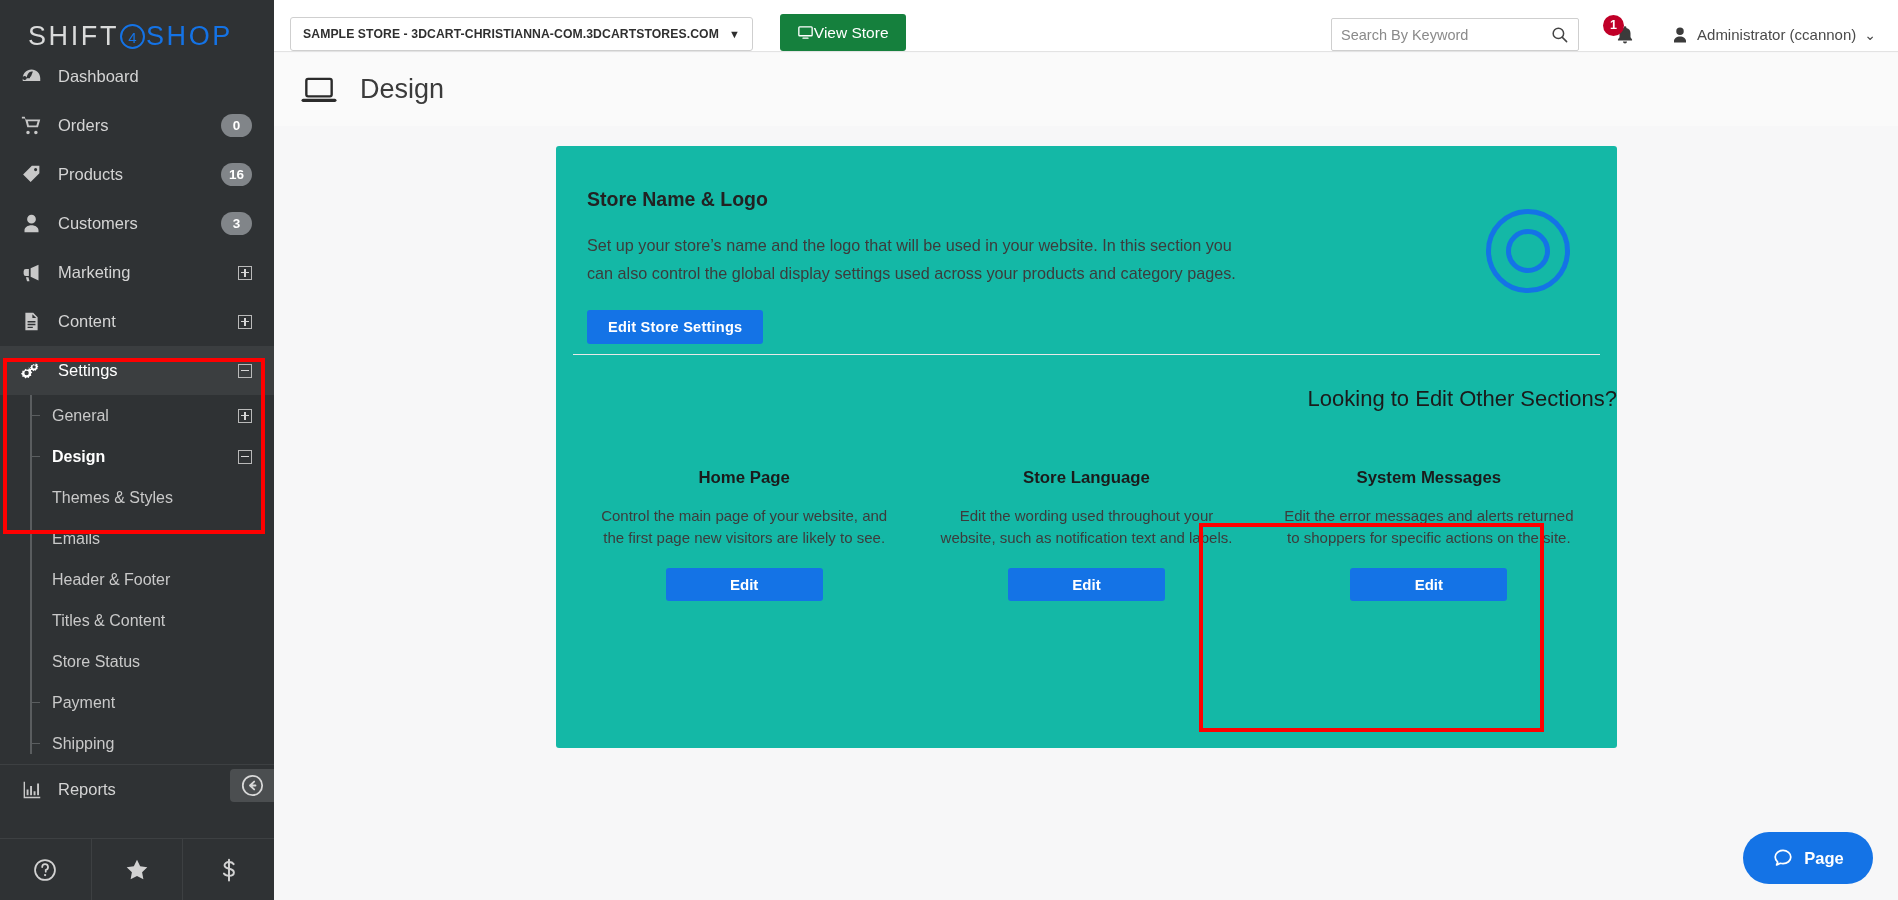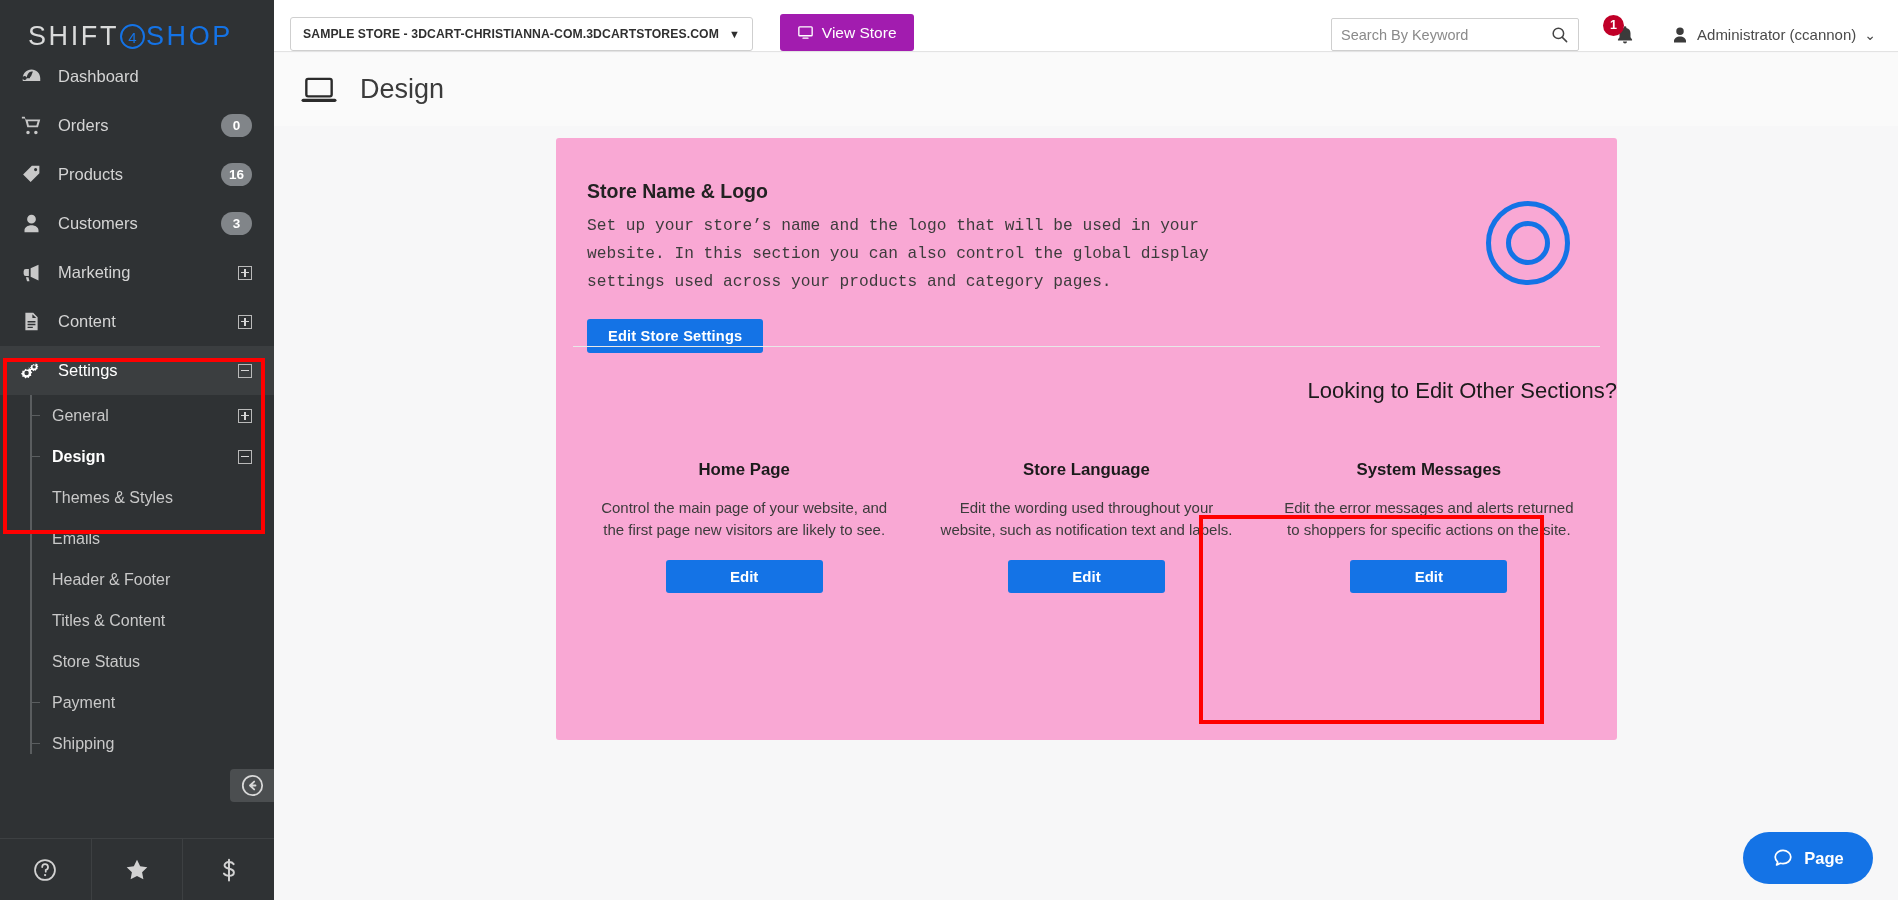"View Store" .view-store { background: #a21caf -> #15803d; gap: 8px -> none }
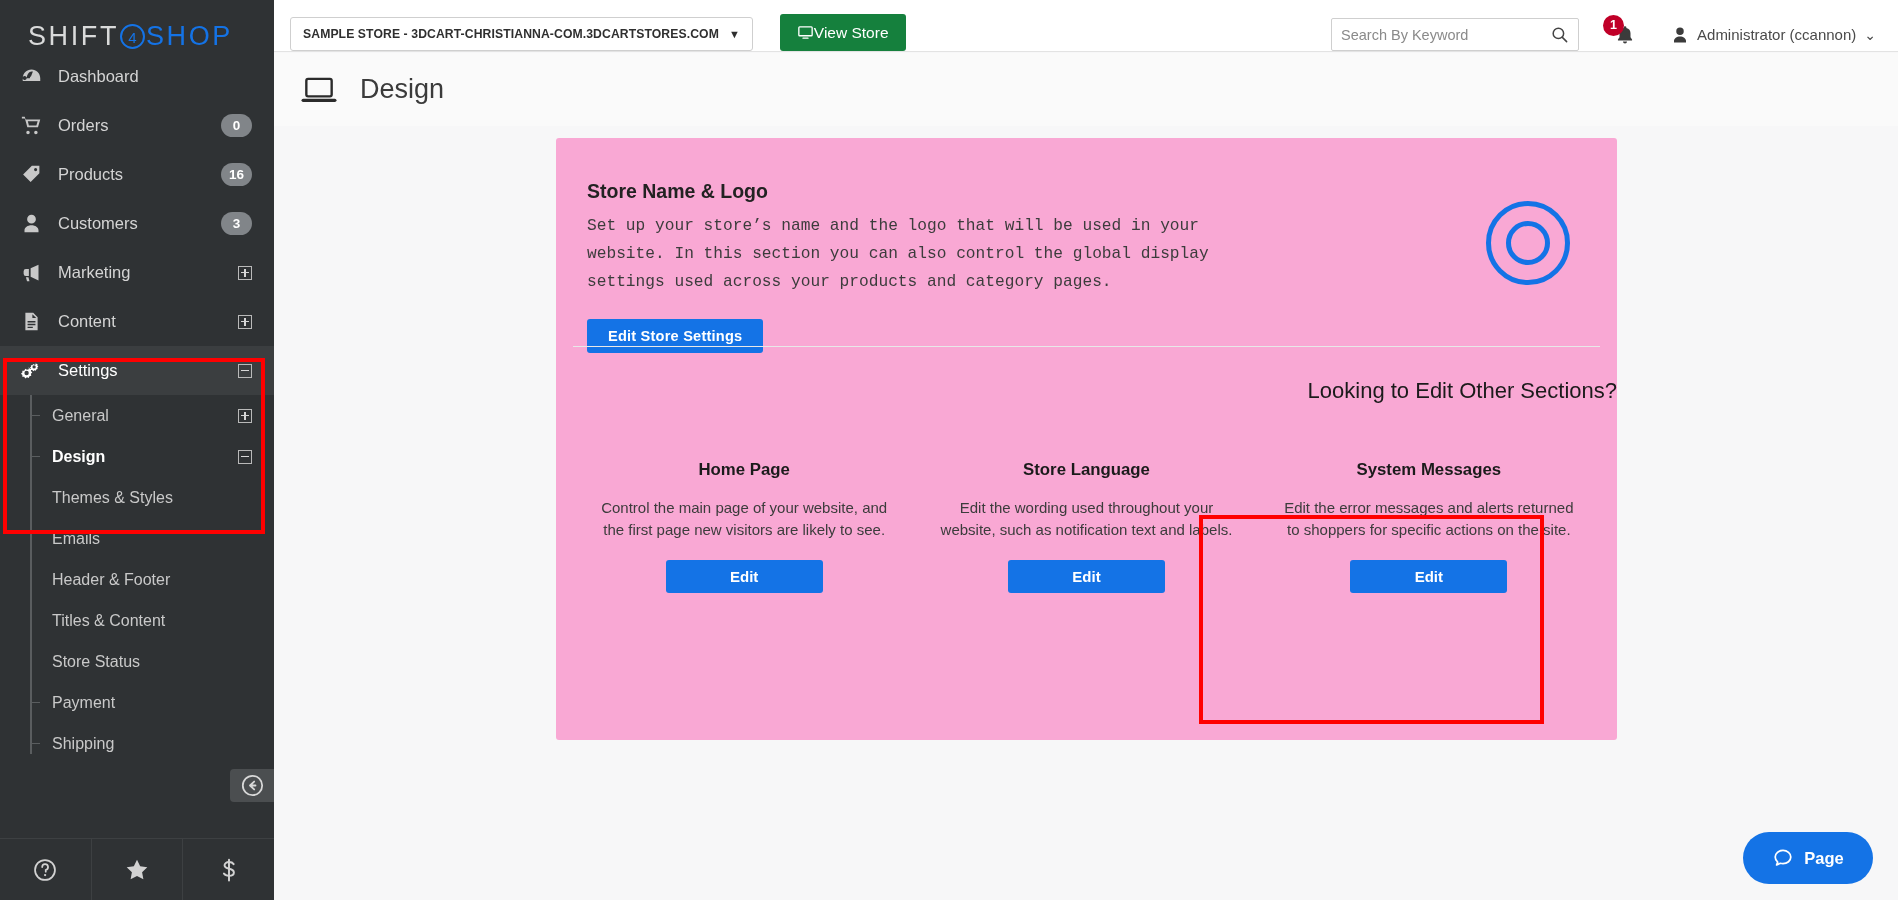"Store Name & Logo" .card { background: #f9a8d4 -> #14b8a6; top: 12px -> 20px }
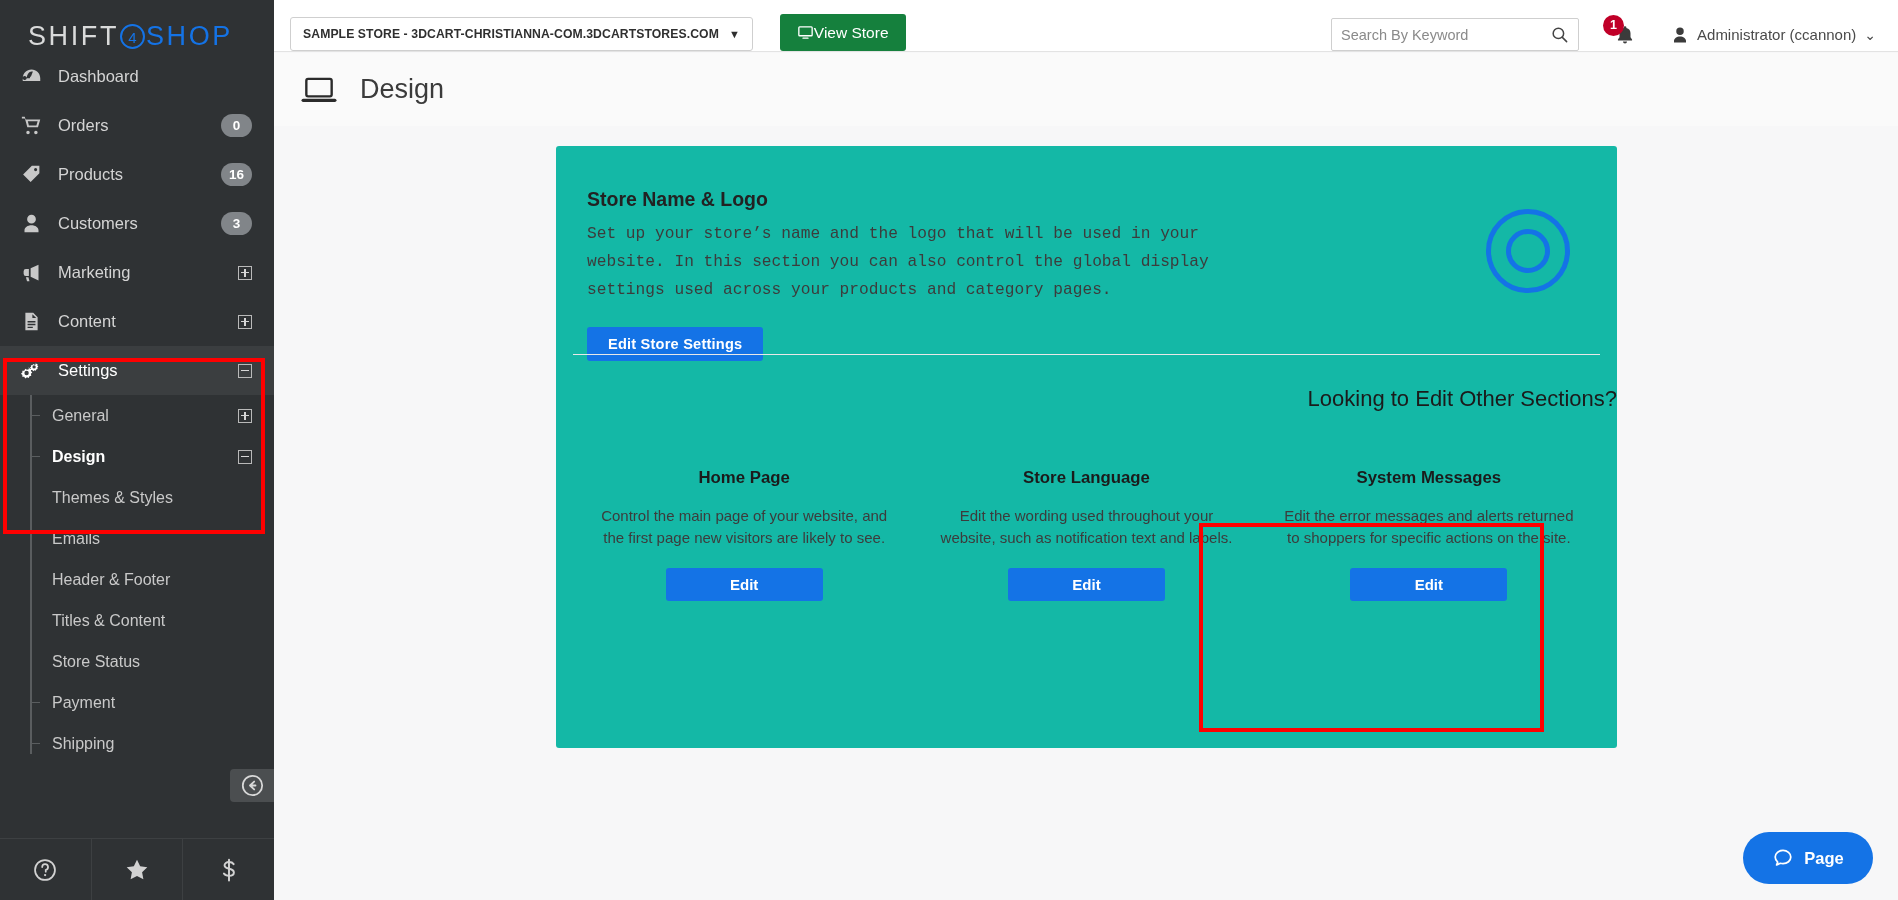"Set up your store’s name" .sec-desc { font-family: Liberation Mono, monospace -> none; margin-top: 10px -> 21px }
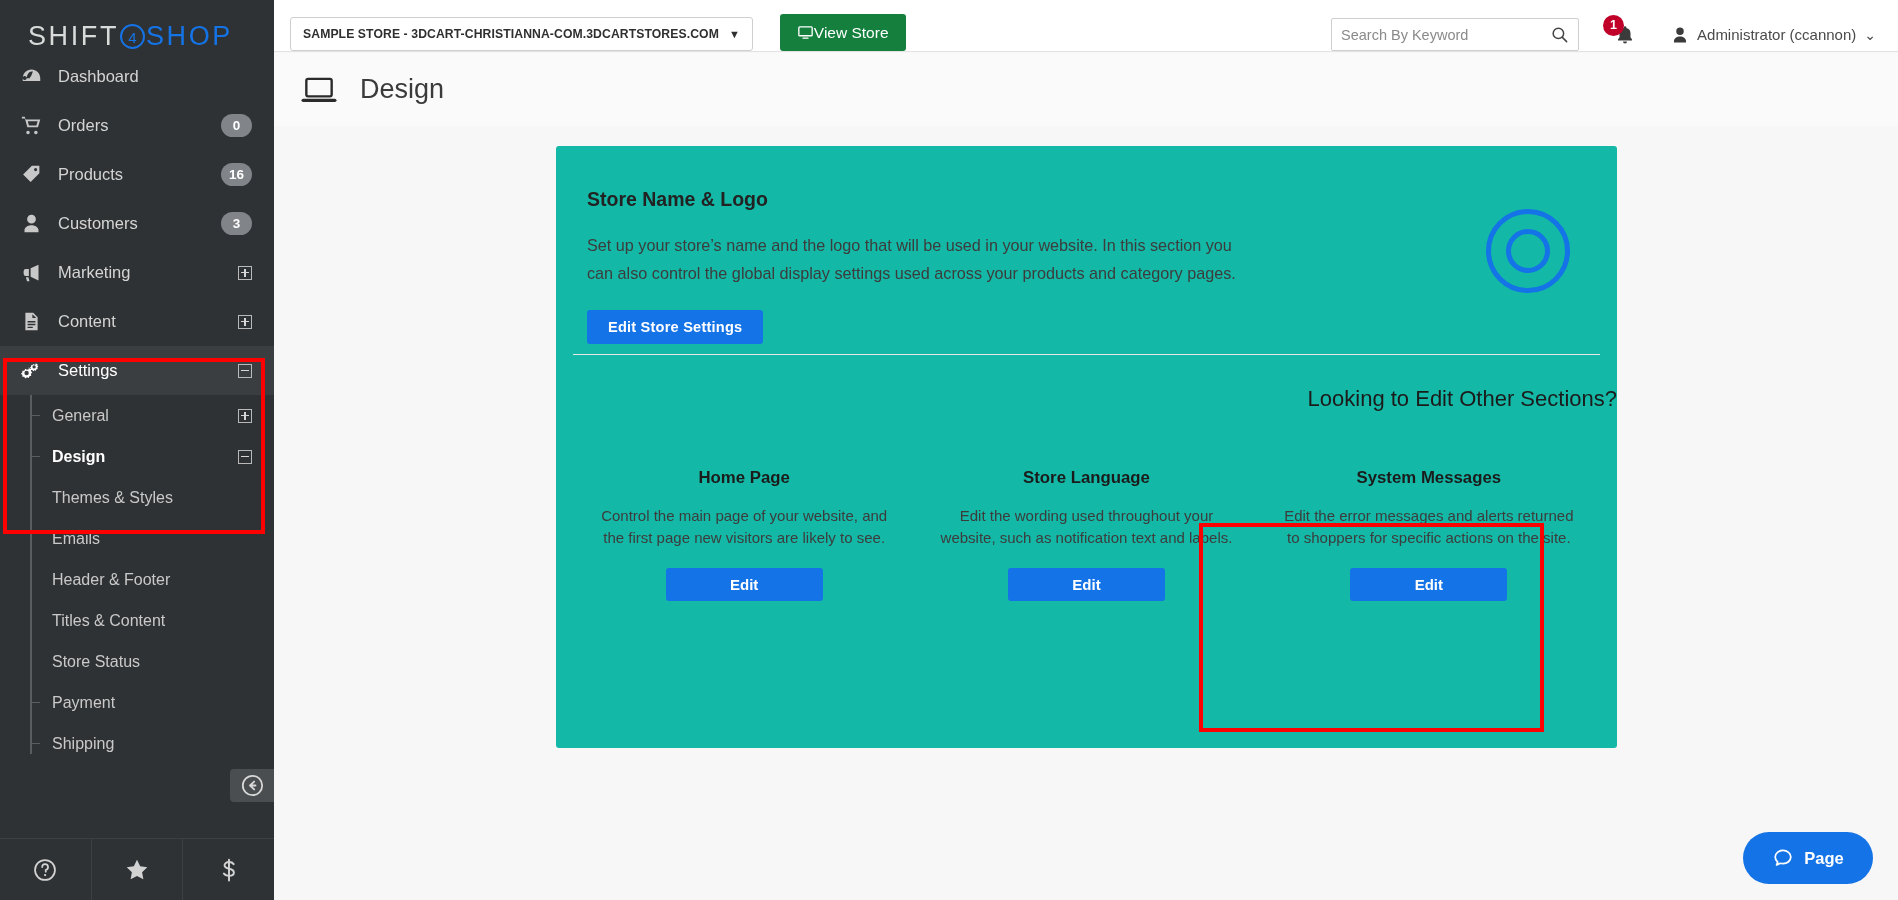"Reports" div.nav-item { html: none -> <div> <span> <svg> <path></path> </svg> </span> <span>Reports</span> <span></span> </div> }
